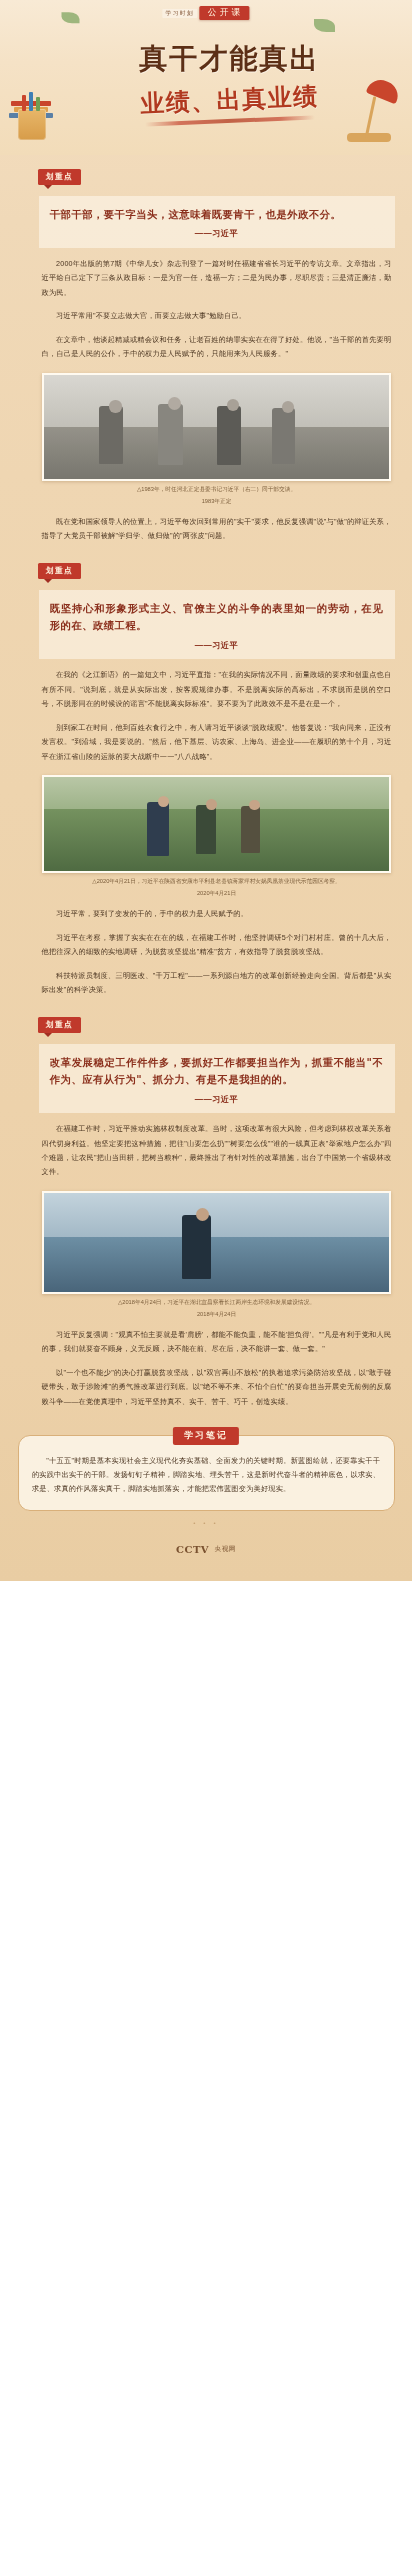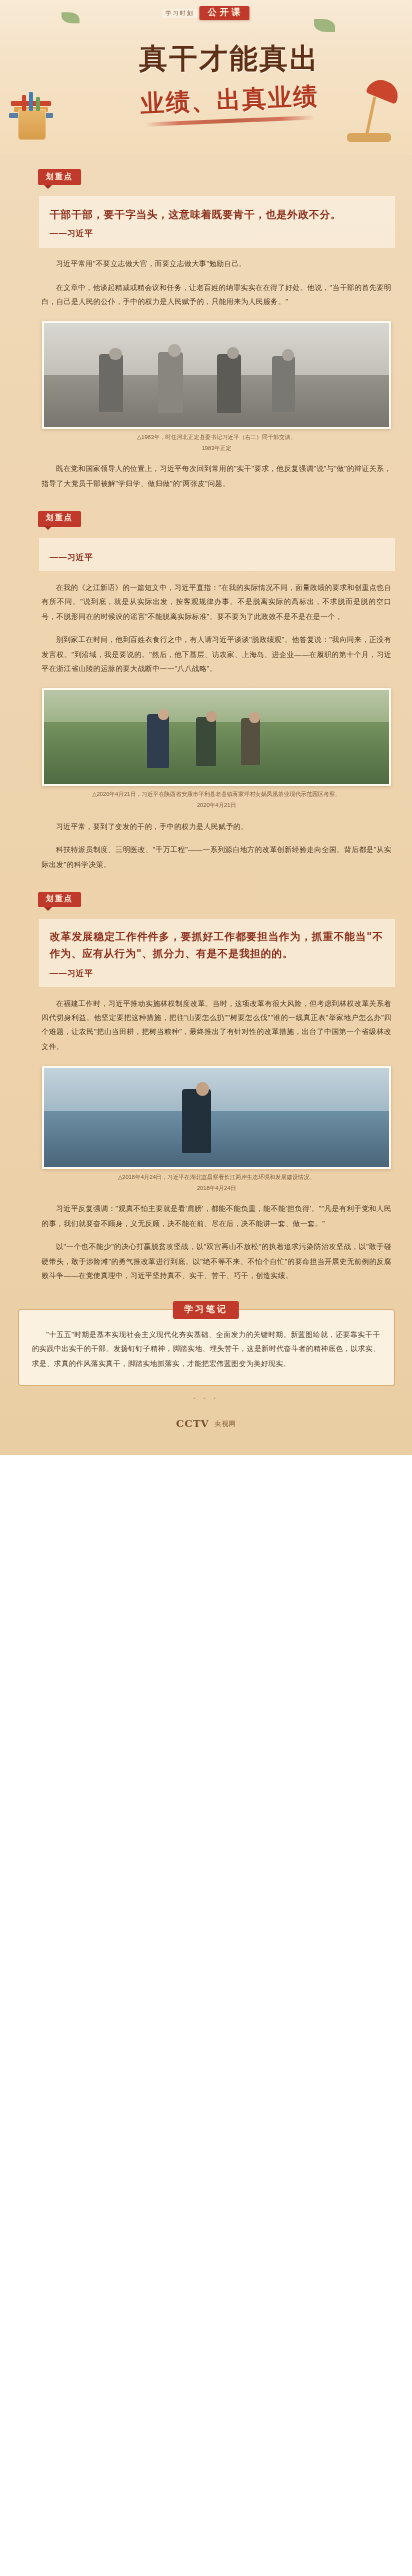"公开课" .brand-main { font-weight: bold -> normal }
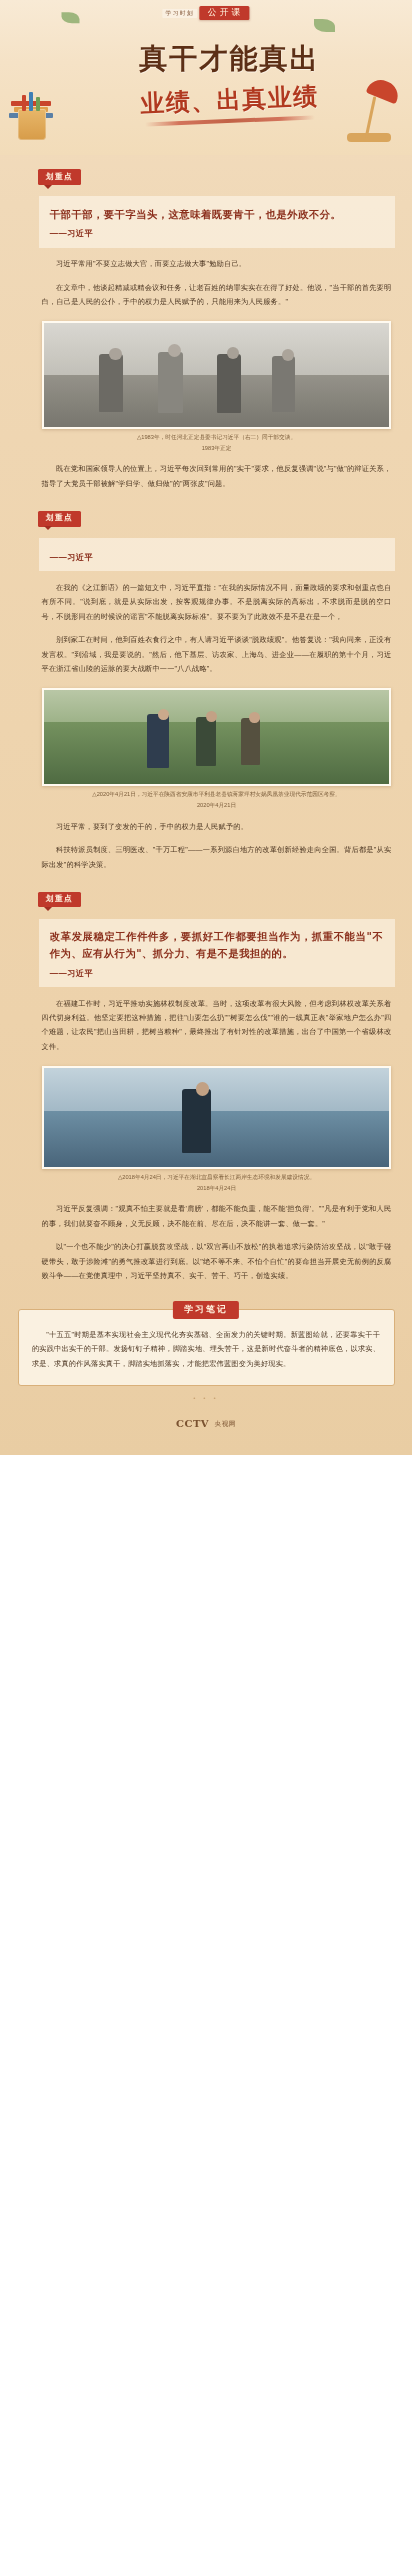"——习近平" .quote-attr { text-align: left -> center }
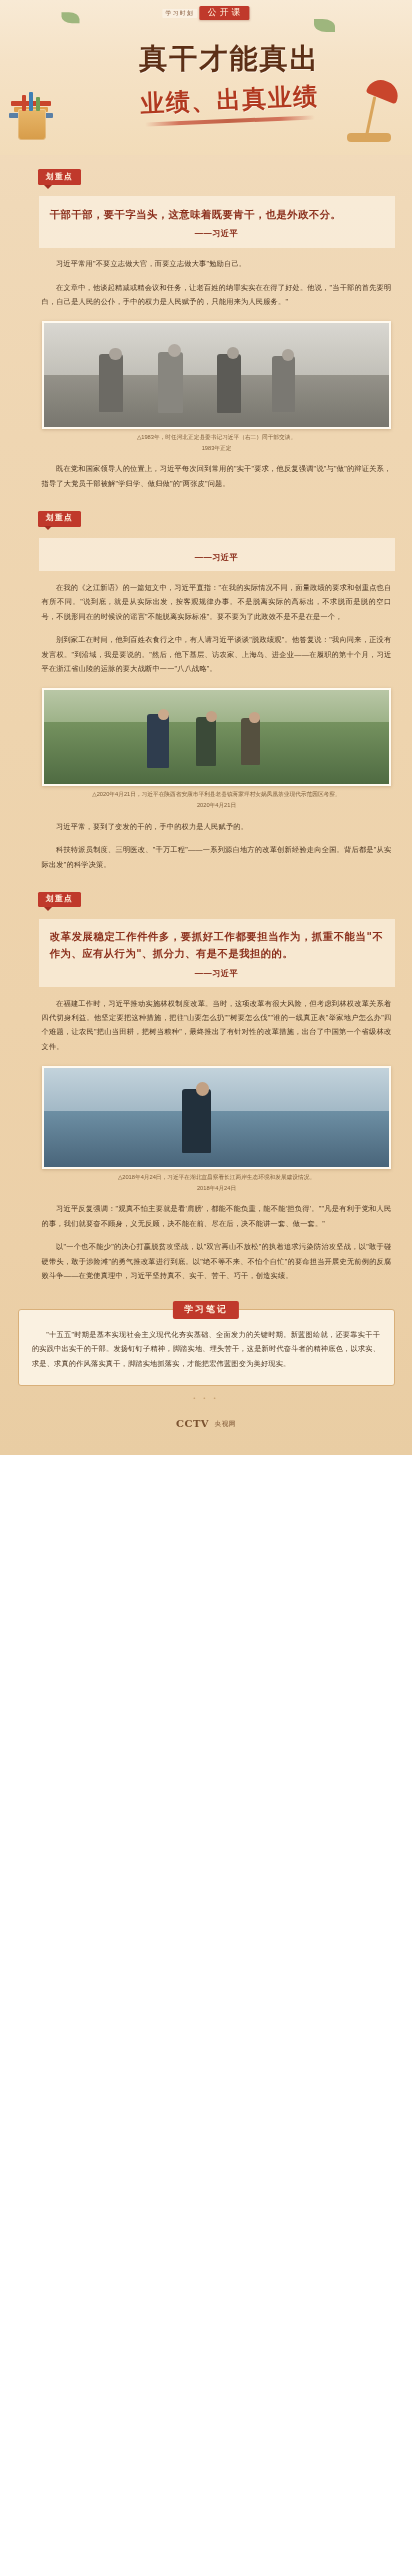"2000年出版的第7期《中华儿女》杂志刊登了一篇对时任福建省省长习近平的专访文章" p.body-text { html: none -> <p>2000年出版的第7期《中华儿女》杂志刊登了一篇对时任福建省省长习近平的专访文章。文章指出，习近平给自己定下了三条从政目标：一是为官一任，造福一方；二是为民办事，尽职尽责；三是清正廉洁，勤政为民。</p> }
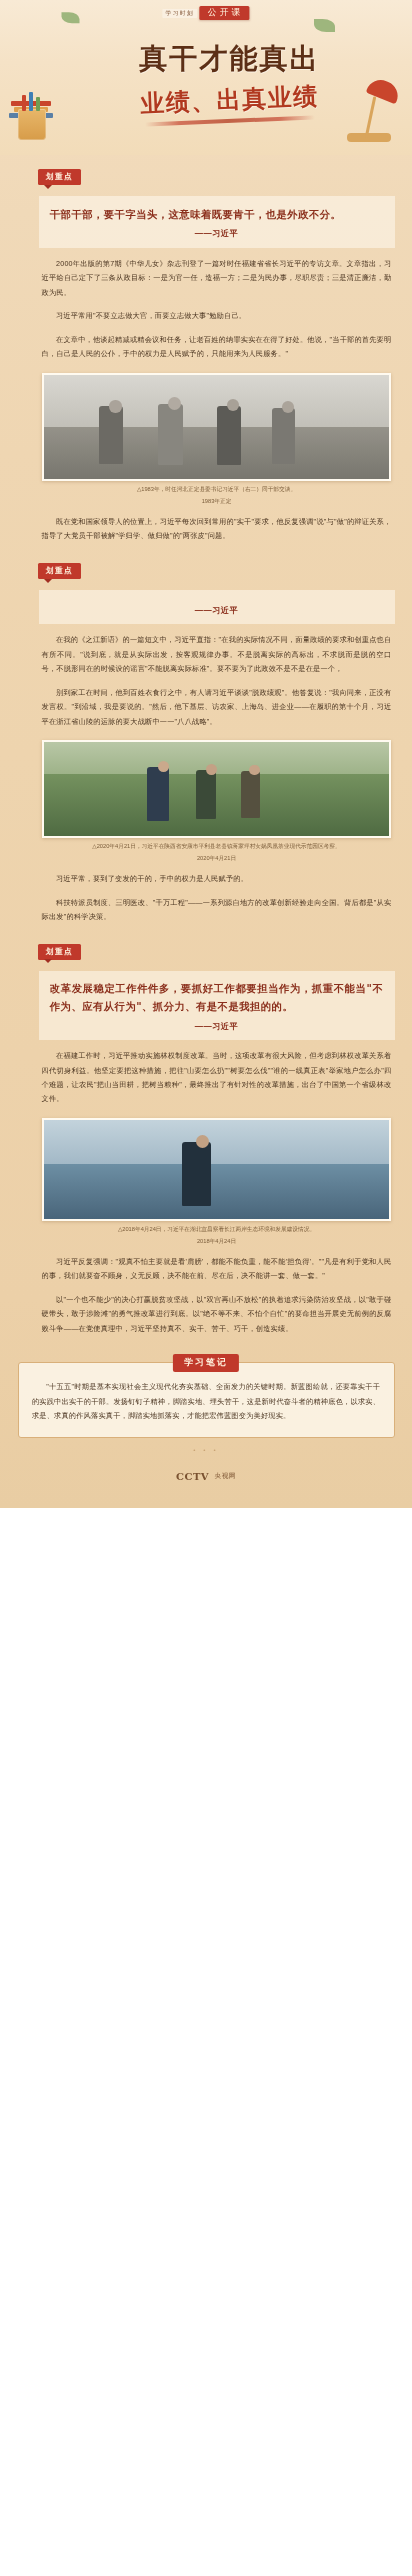"既坚持心和形象形式主义、官僚主义的斗争的表里如一的劳动，在见形的在、政绩工程。" div.quote-text { html: none -> <div>既坚持心和形象形式主义、官僚主义的斗争的表里如一的劳动，在见形的在、政绩工程。</div> }
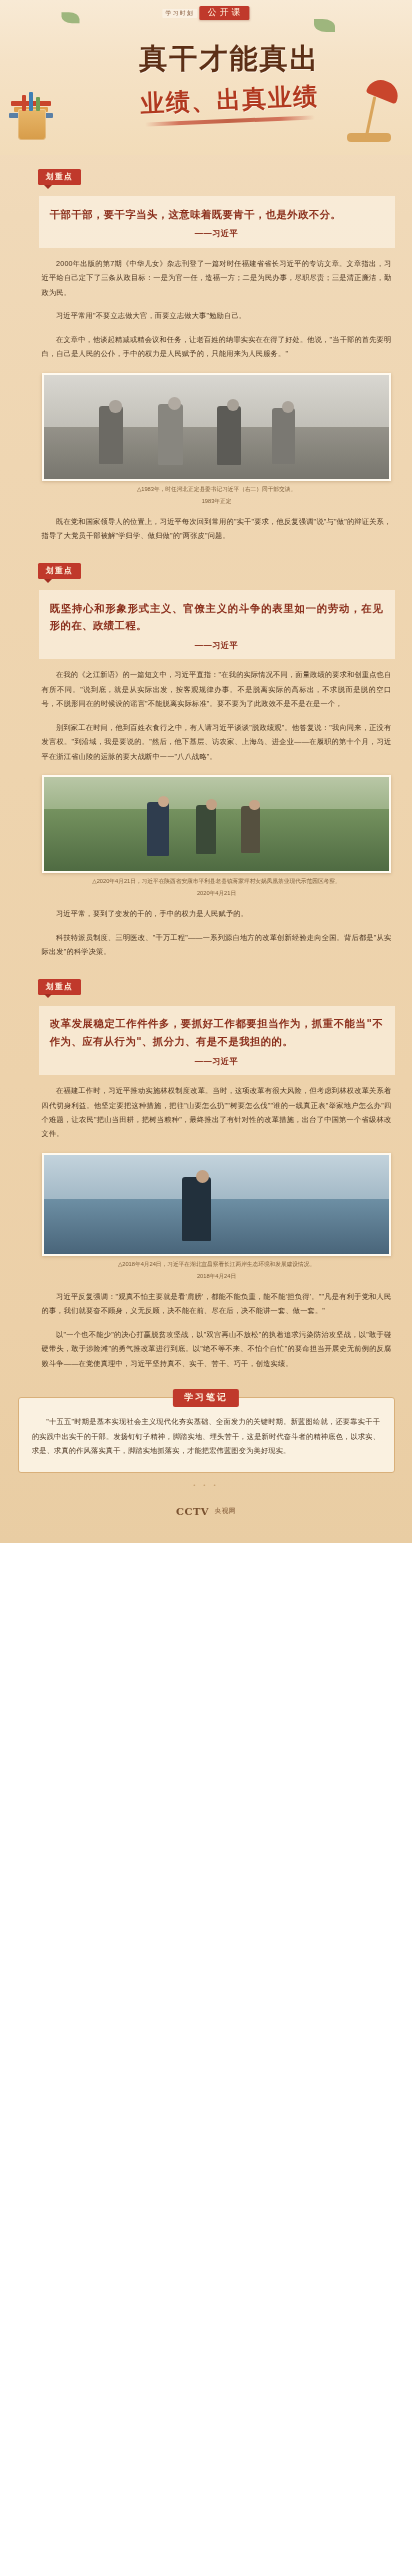"习近平在考察，掌握了实实在在在的线，在福建工作时，他坚持调研5个对门村村庄。曾的" p.body-text { html: none -> <p>习近平在考察，掌握了实实在在在的线，在福建工作时，他坚持调研5个对门村村庄。曾的十几大后，他把往深入的细致的实地调研，为脱贫攻坚提出"精准"贫方，有效指导了脱贫脱攻坚战。</p> }
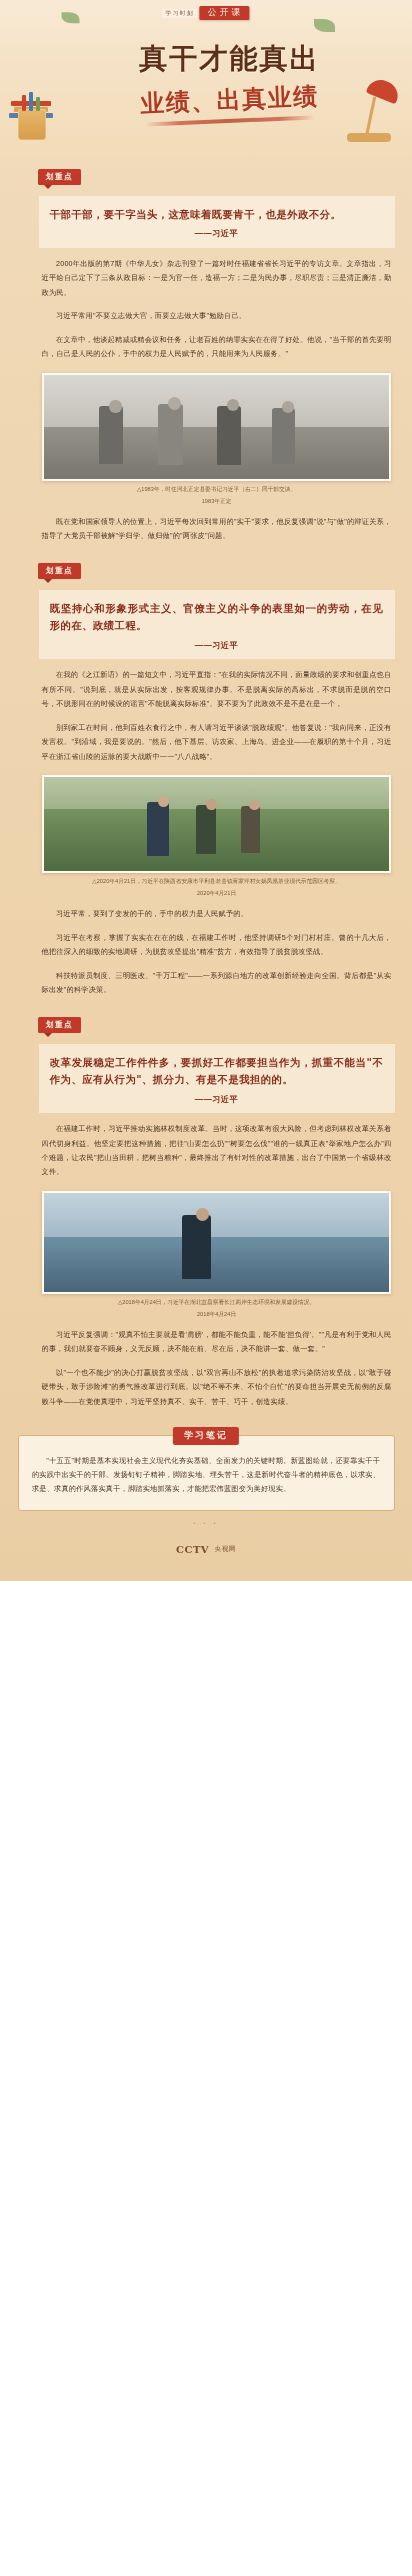"学习笔记" .note-card { border-radius: 3px -> 12px }
